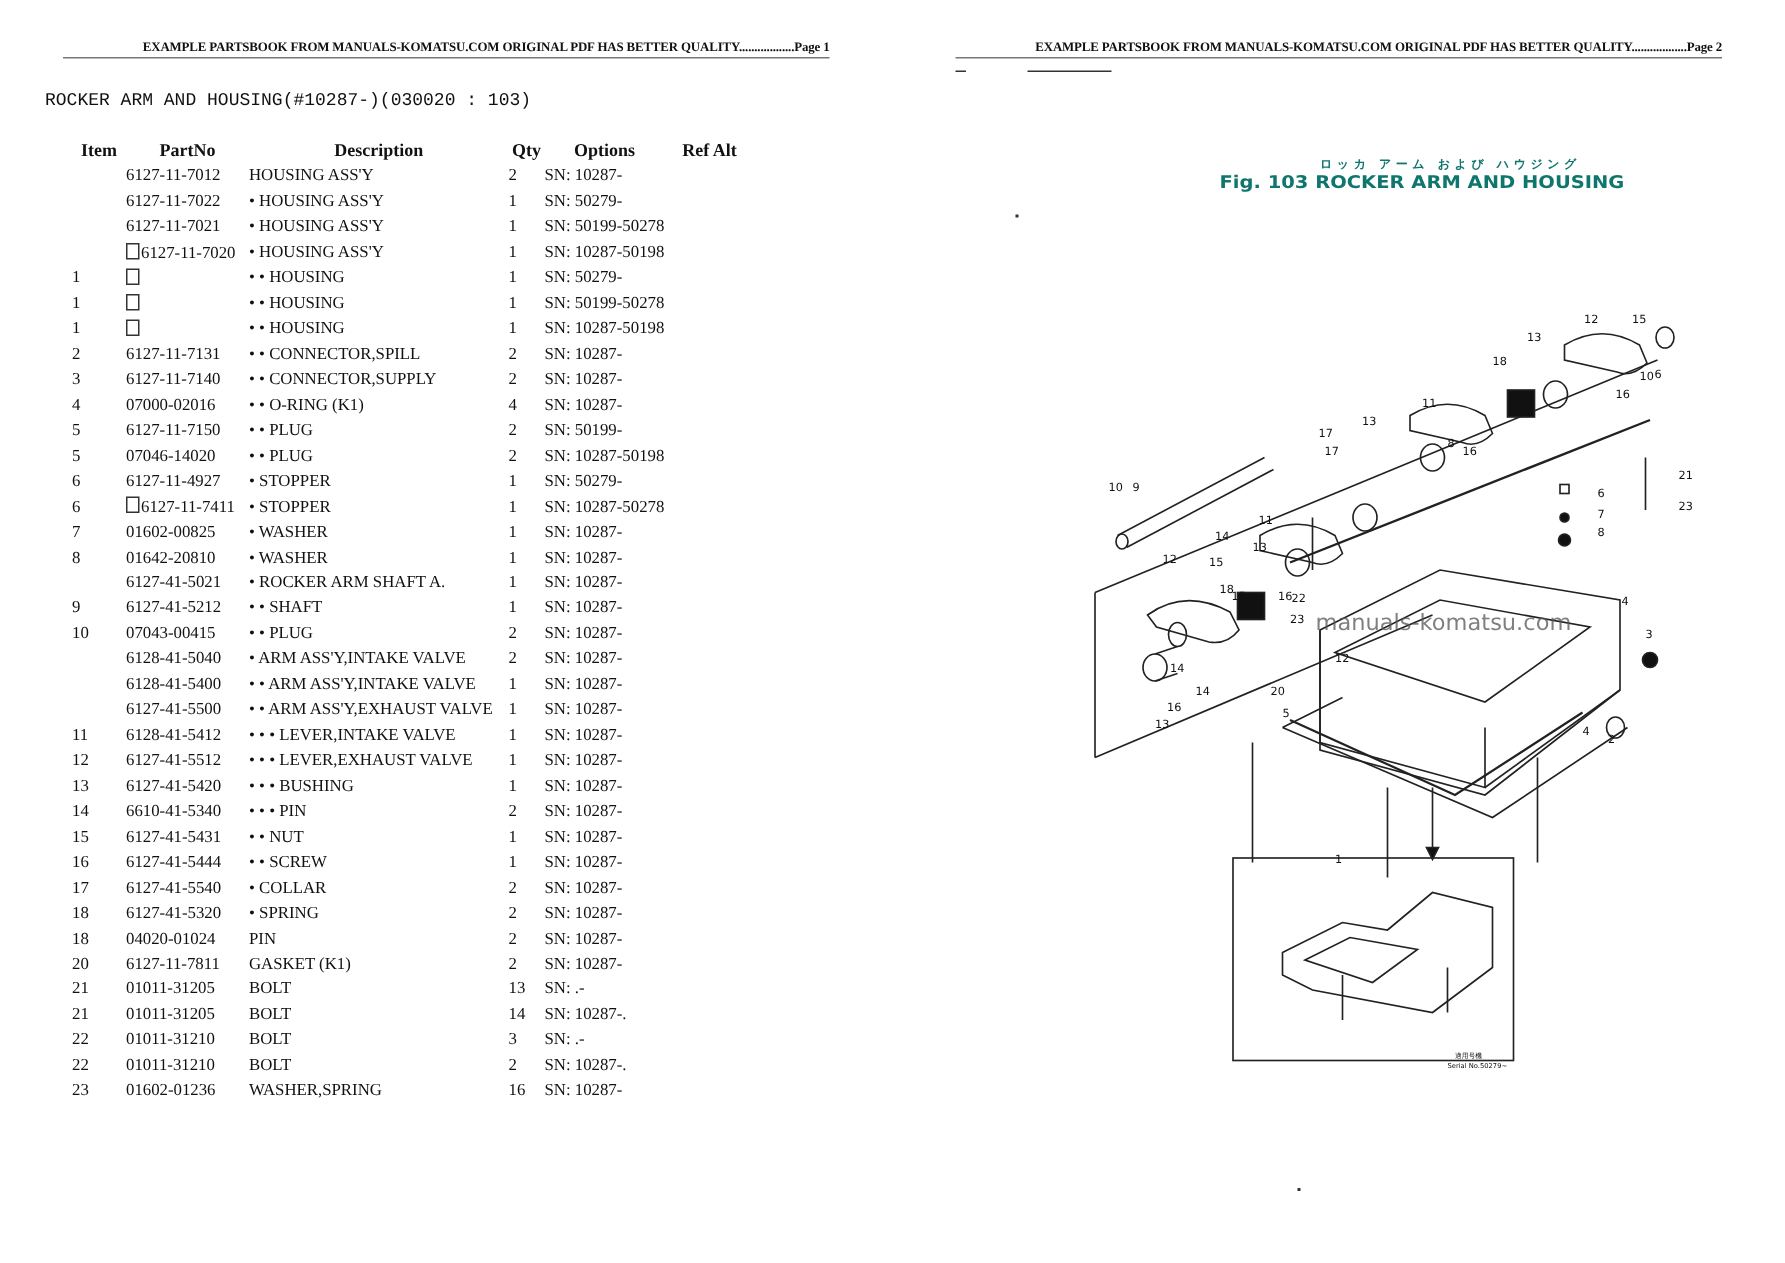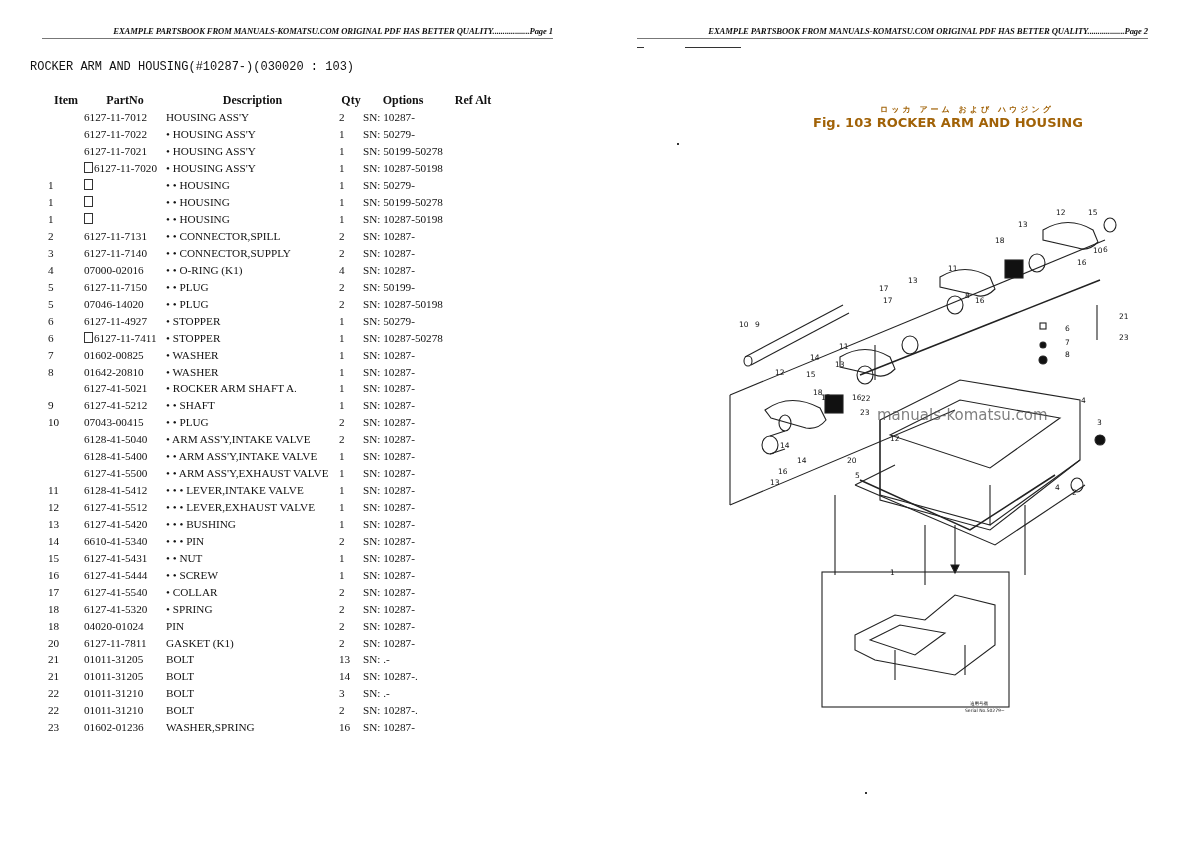"EXAMPLE PARTSBOOK FROM" .page-header { font-style: italic -> none }
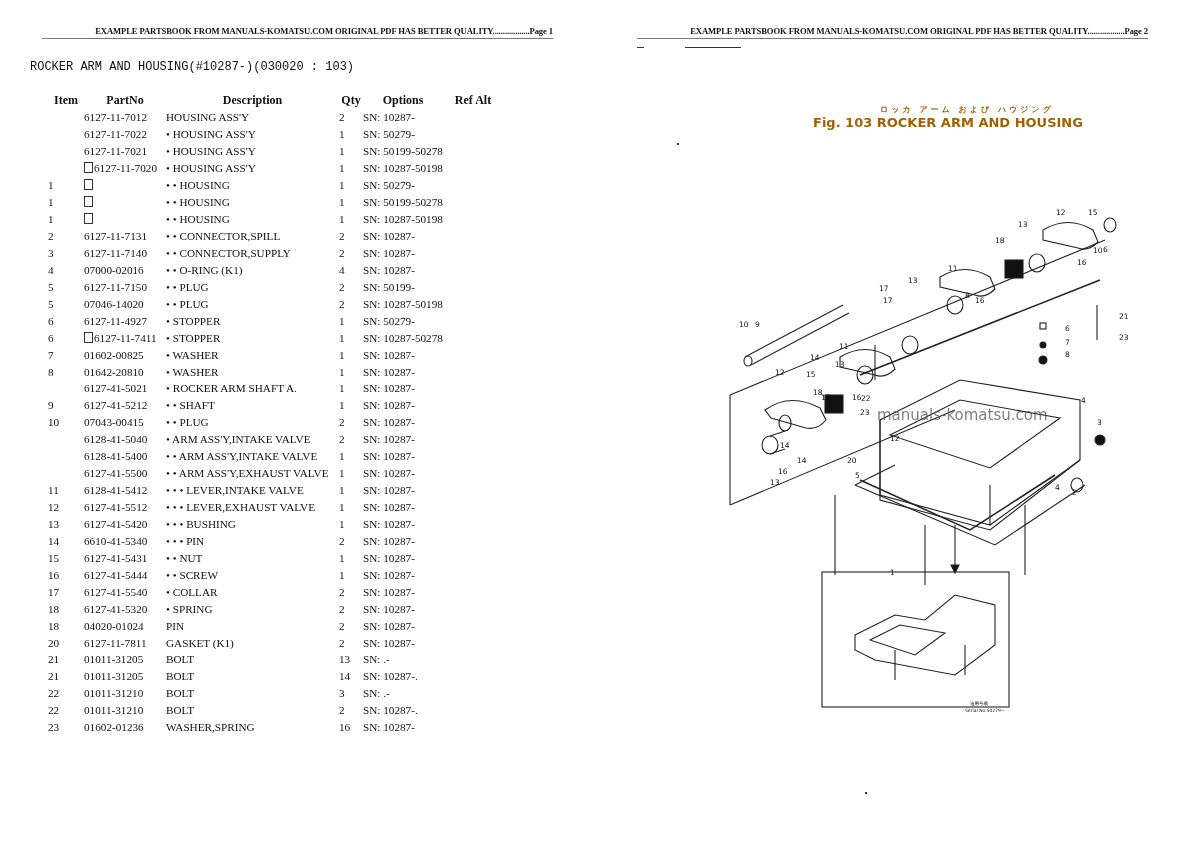"ロッカ アーム および ハウジング" .fig-title { color: #a16207 -> #0f766e }
